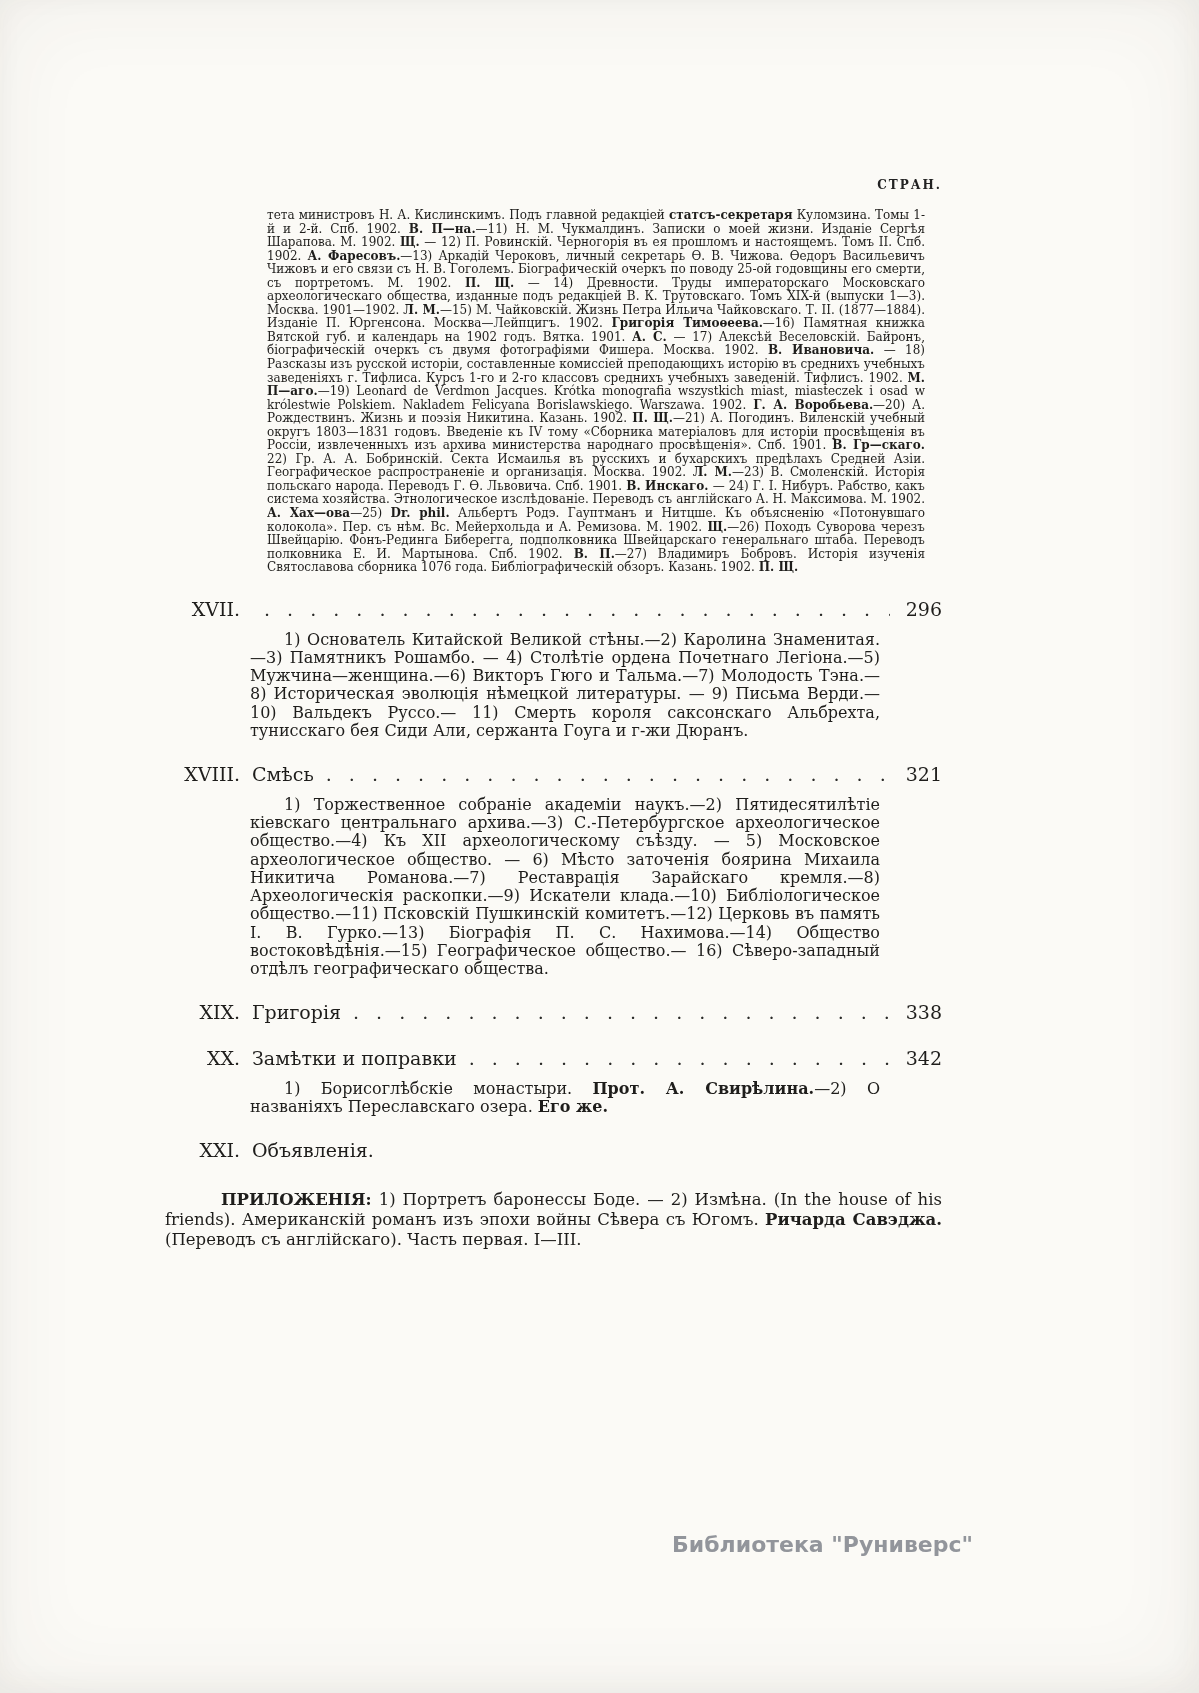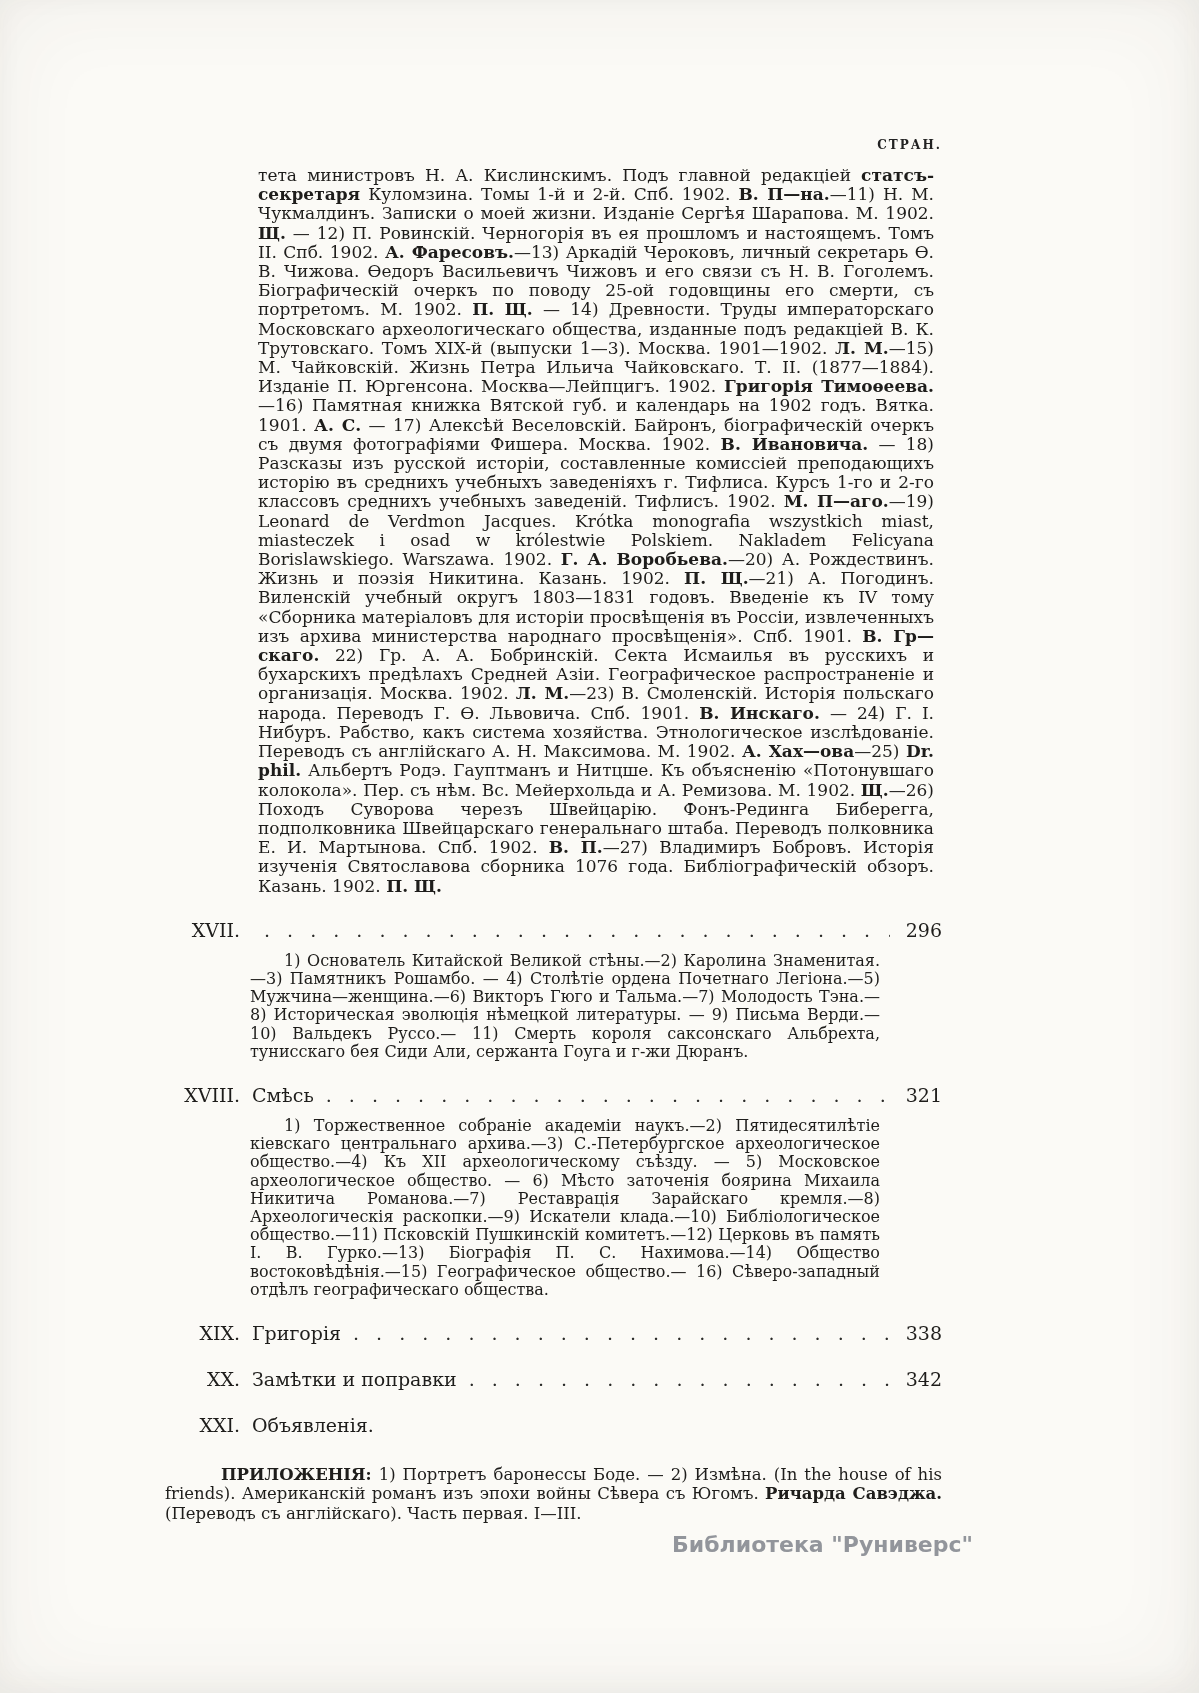"СТРАН." .colhead { margin-top: none -> 40px }
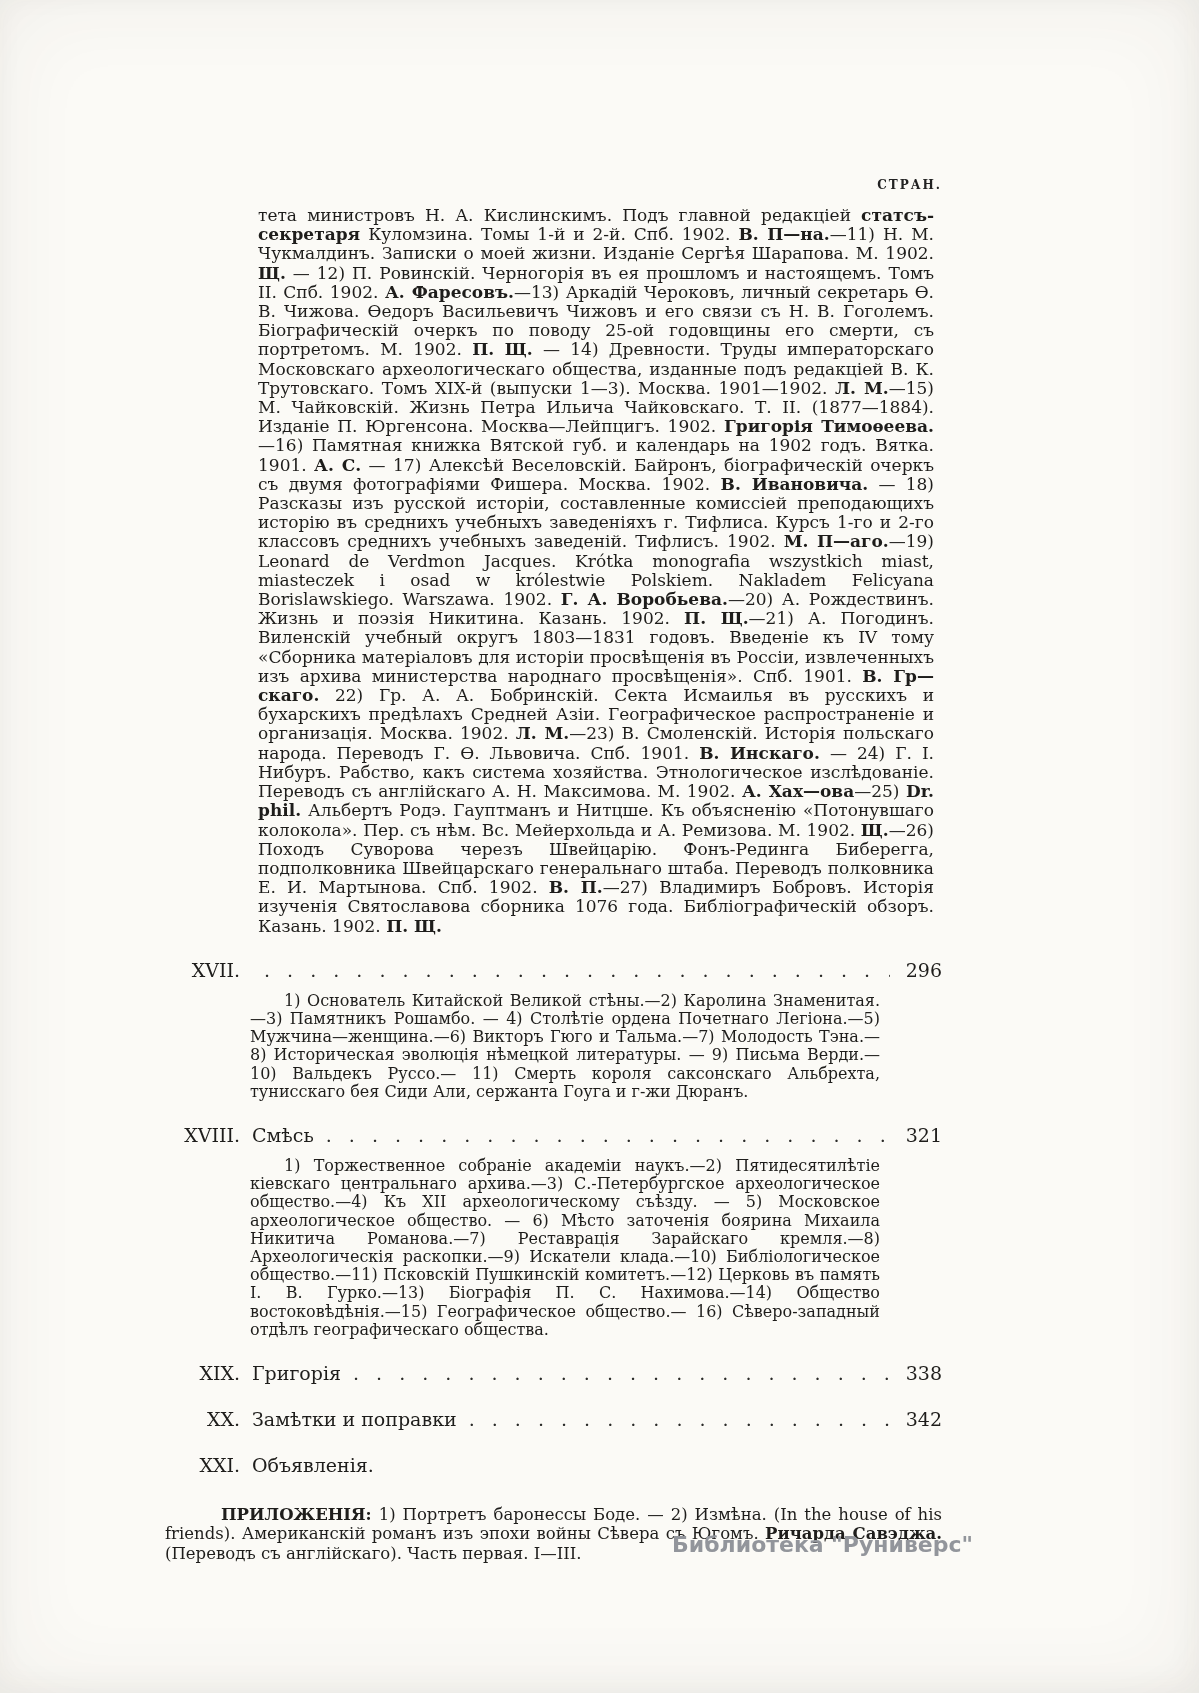"тета министровъ Н. А. Кислинскимъ." .para { font-size: 17px -> 12px; margin: 8px -> 17px }
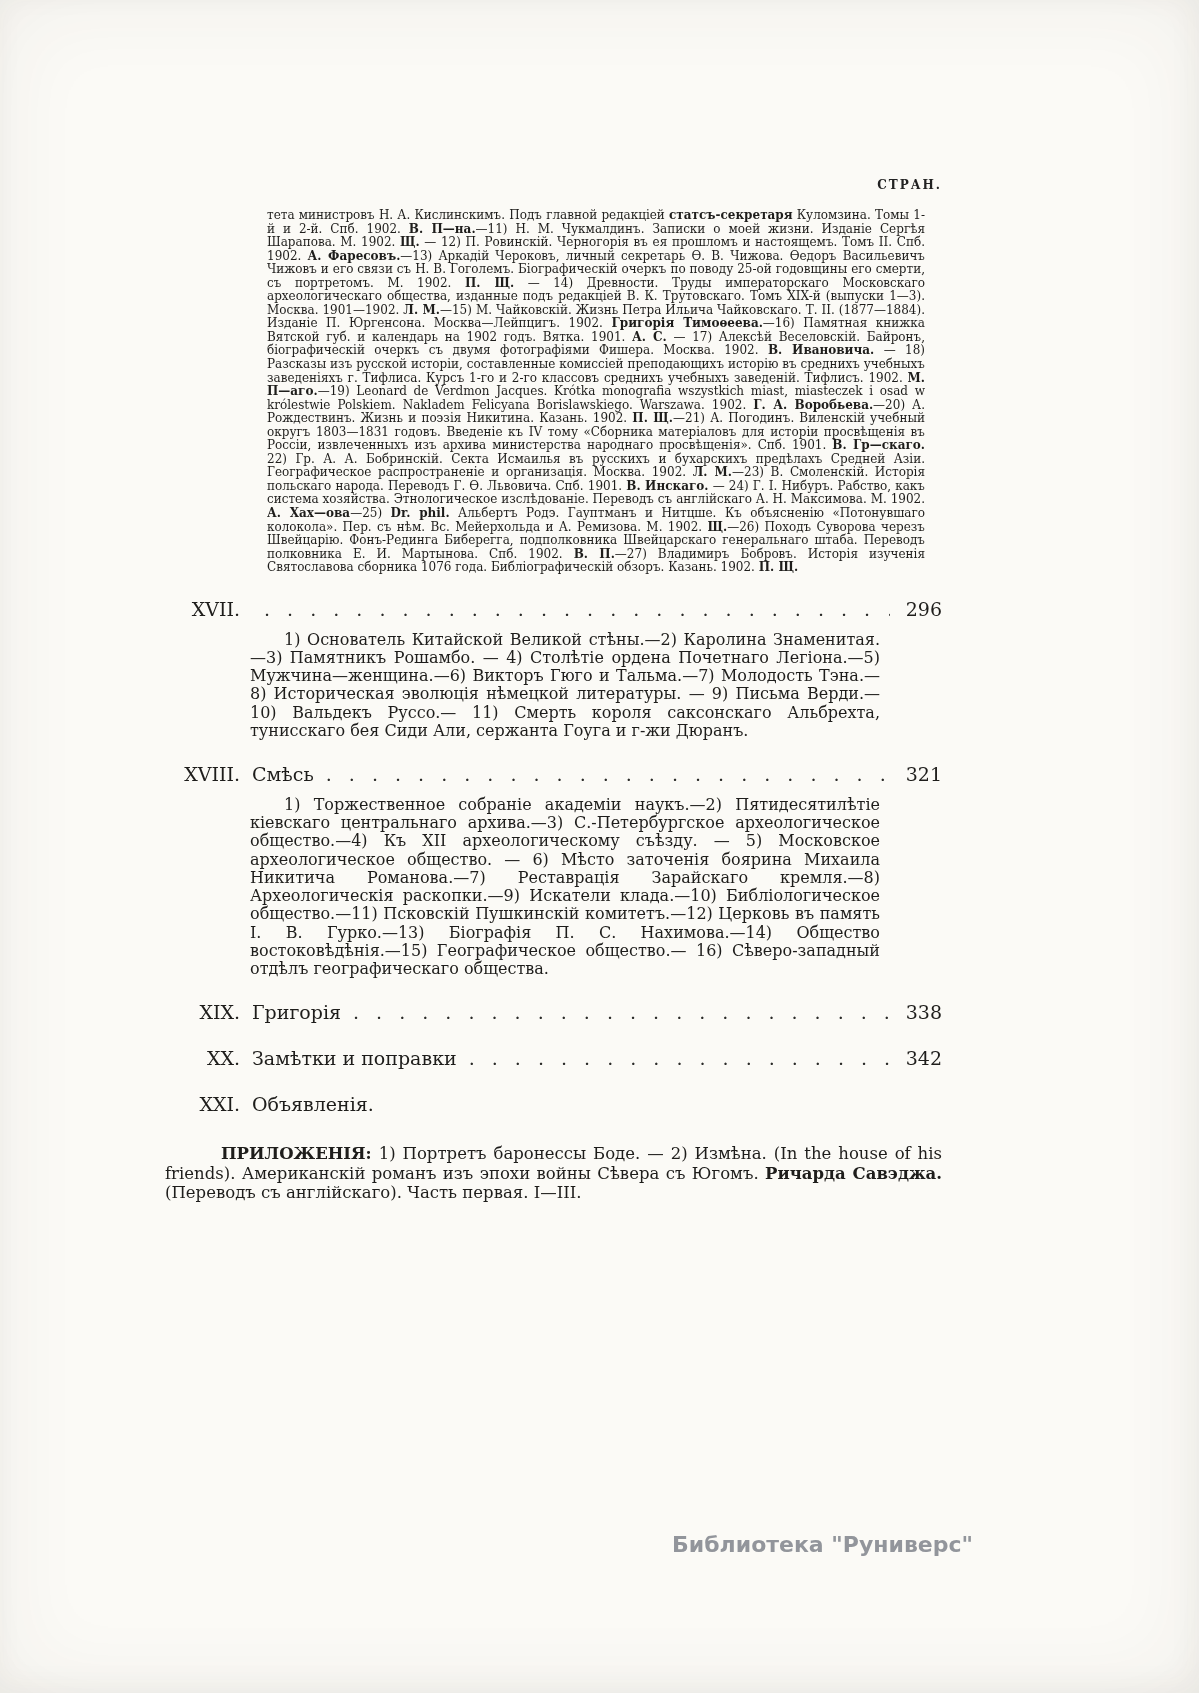"1) Борисоглѣбскіе монастыри. Прот. А." p.details { html: none -> <p><span>1) Борисоглѣбскіе монастыри. </span><b>Прот. А. Свирѣлина.</b><span>—2) О названіяхъ Переславскаго озера. </span><b>Его же.</b></p> }
